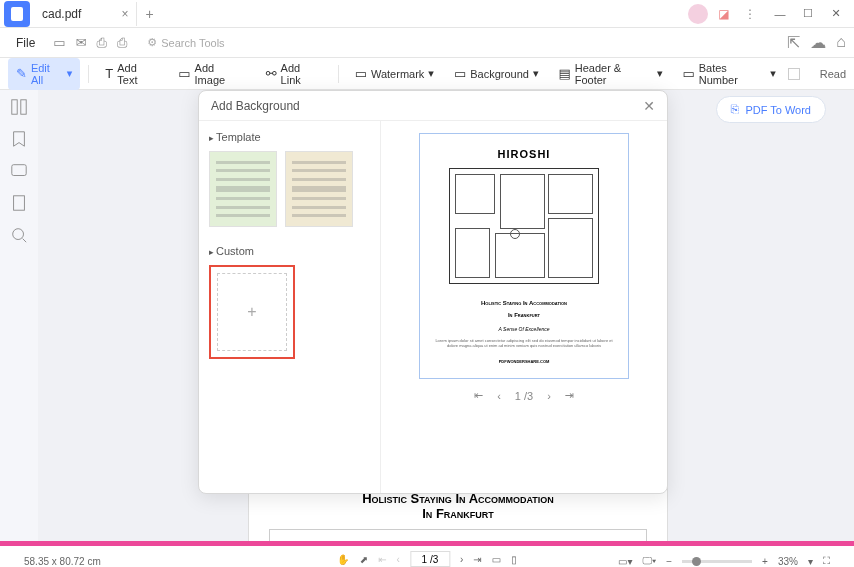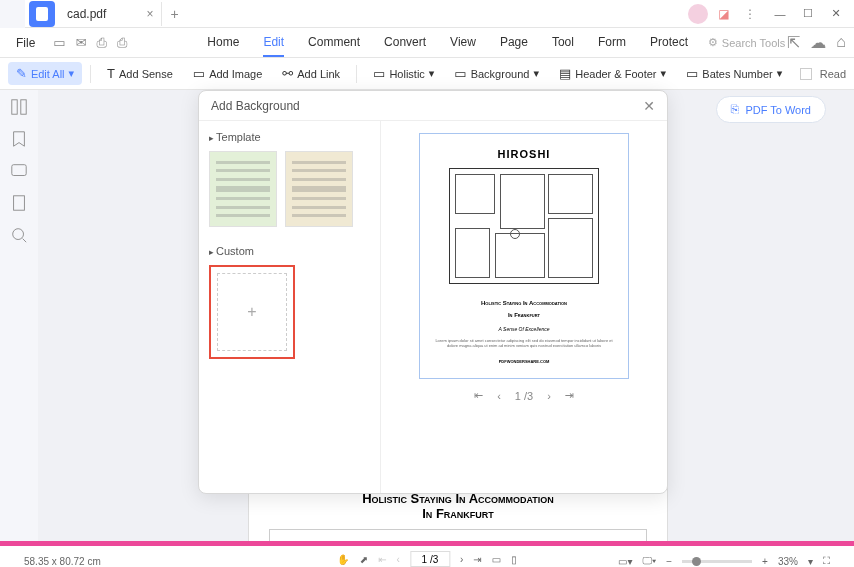"cad.pdf" .titlebar { margin-left: 25px -> none }
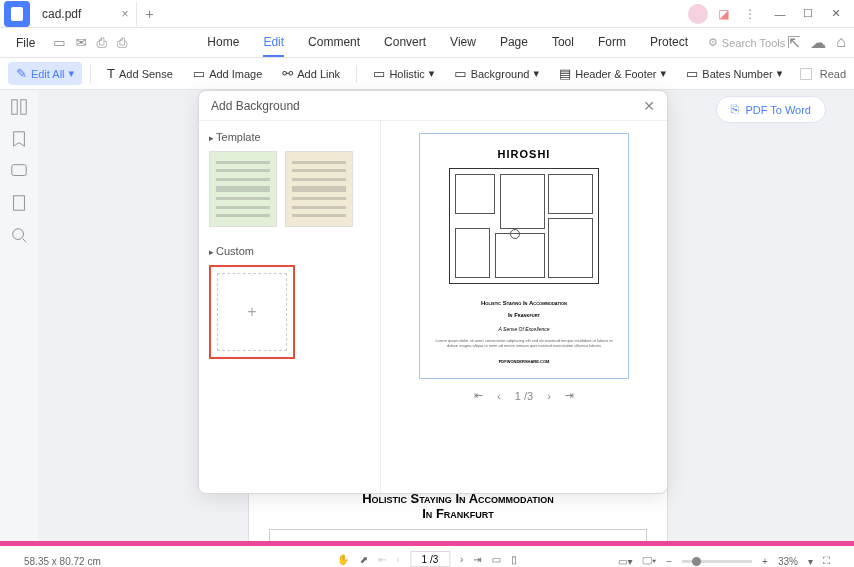"Home" div.main-menu { html: <div> <div>Home</div> <div>Edit</div> <div>Comment</div> <div>Convert</div> <div>View</div> <div>Page</div> <div>Tool</div> <div>Form</div> <div>Protect</div> </div> -> none }
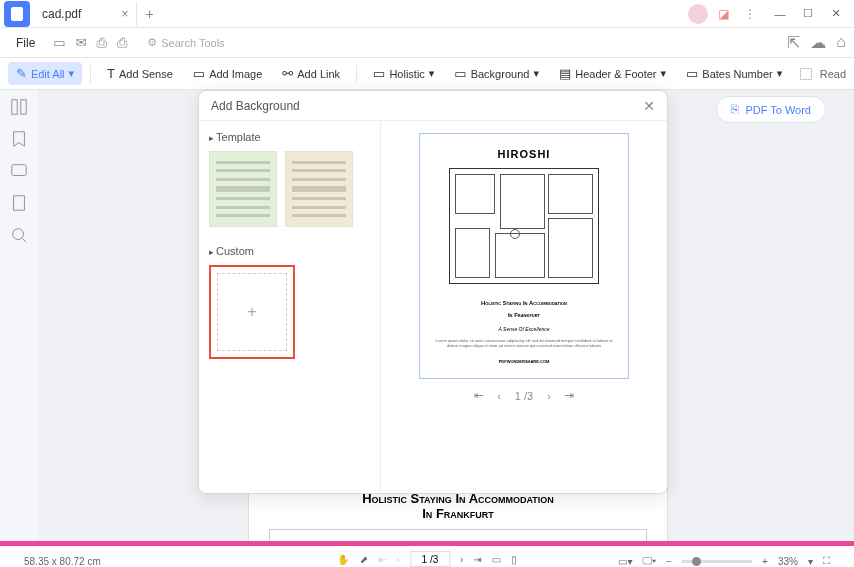"Add Sense" span { text: Sense -> Text }
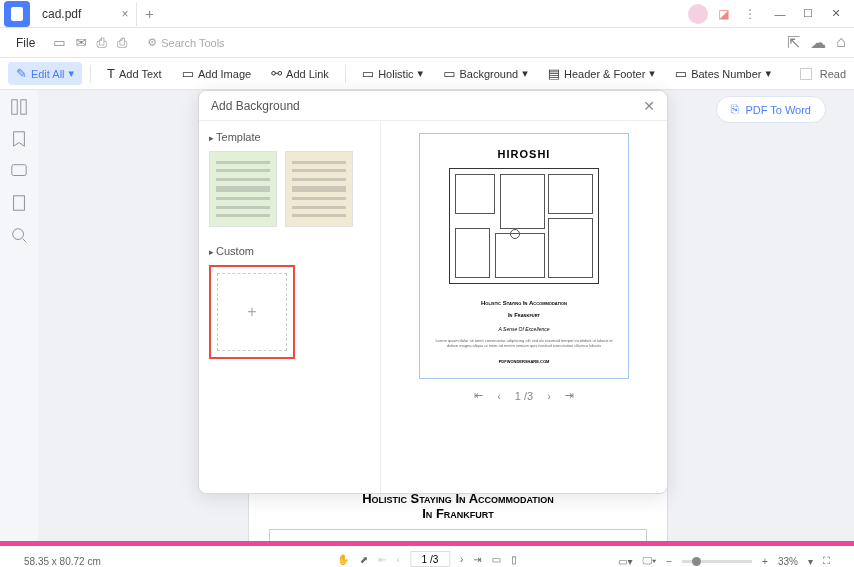"Holistic" span { text: Holistic -> Watermark }
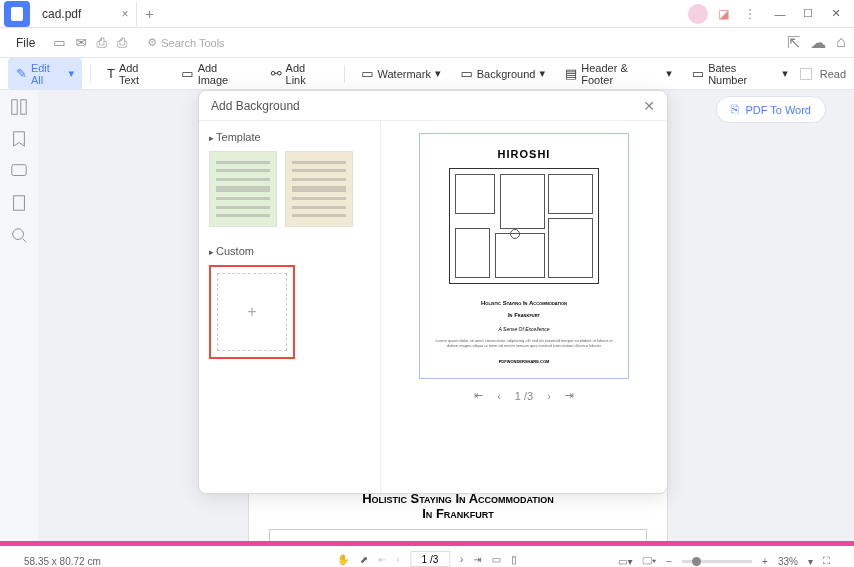"Read" .toolbar-right { gap: 8px -> 20px }
